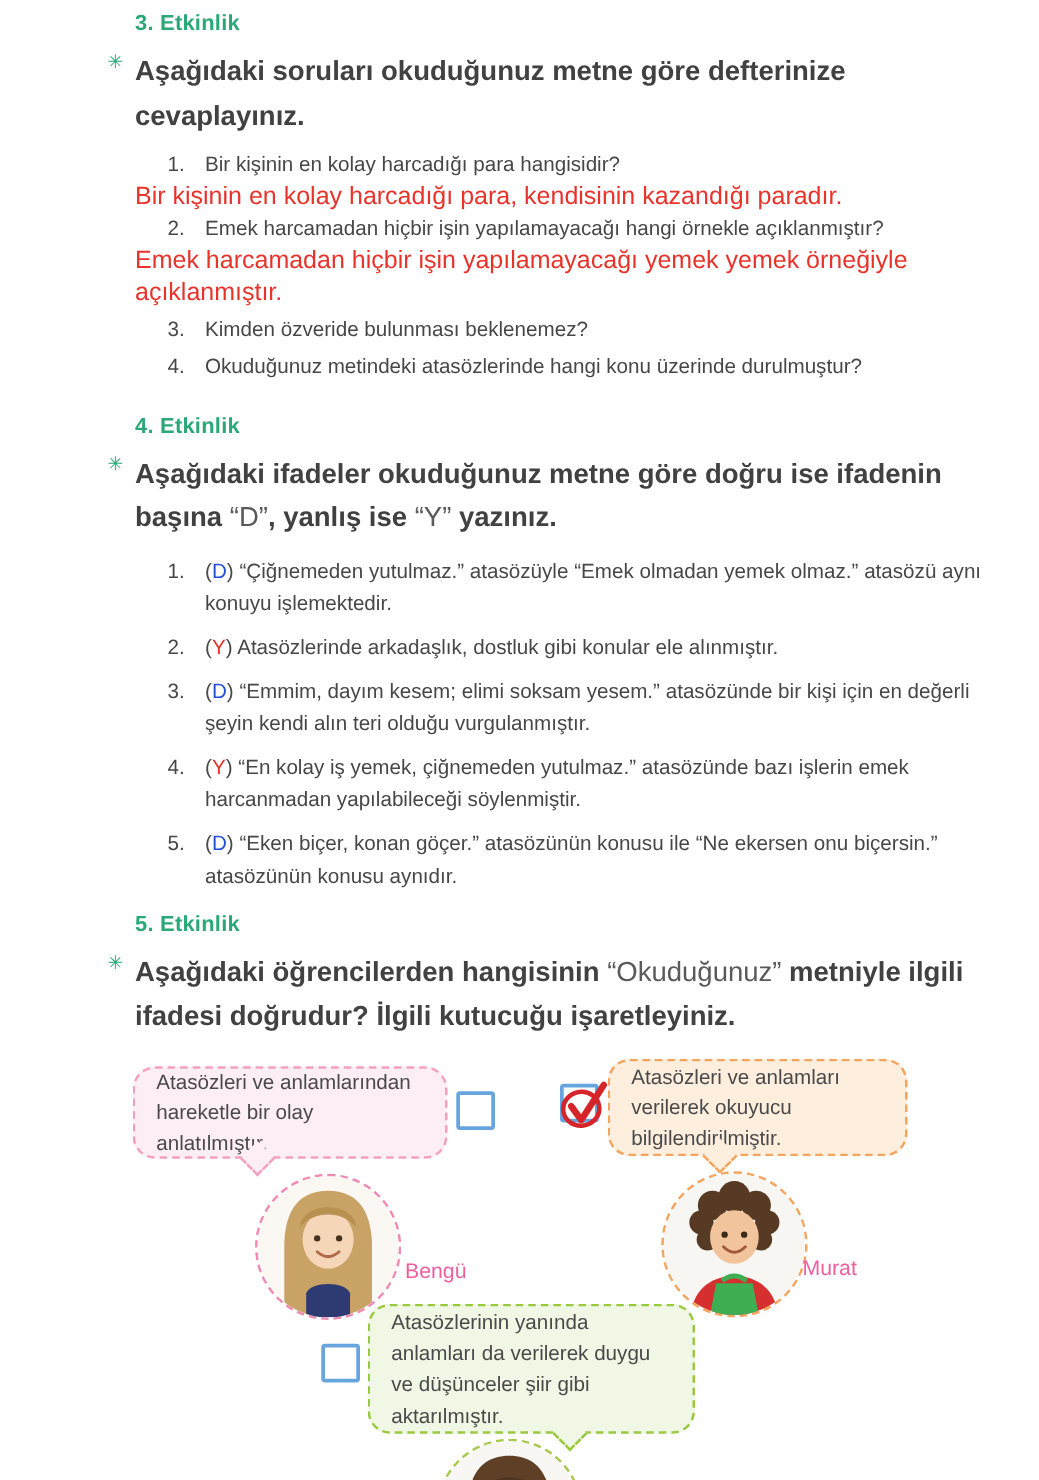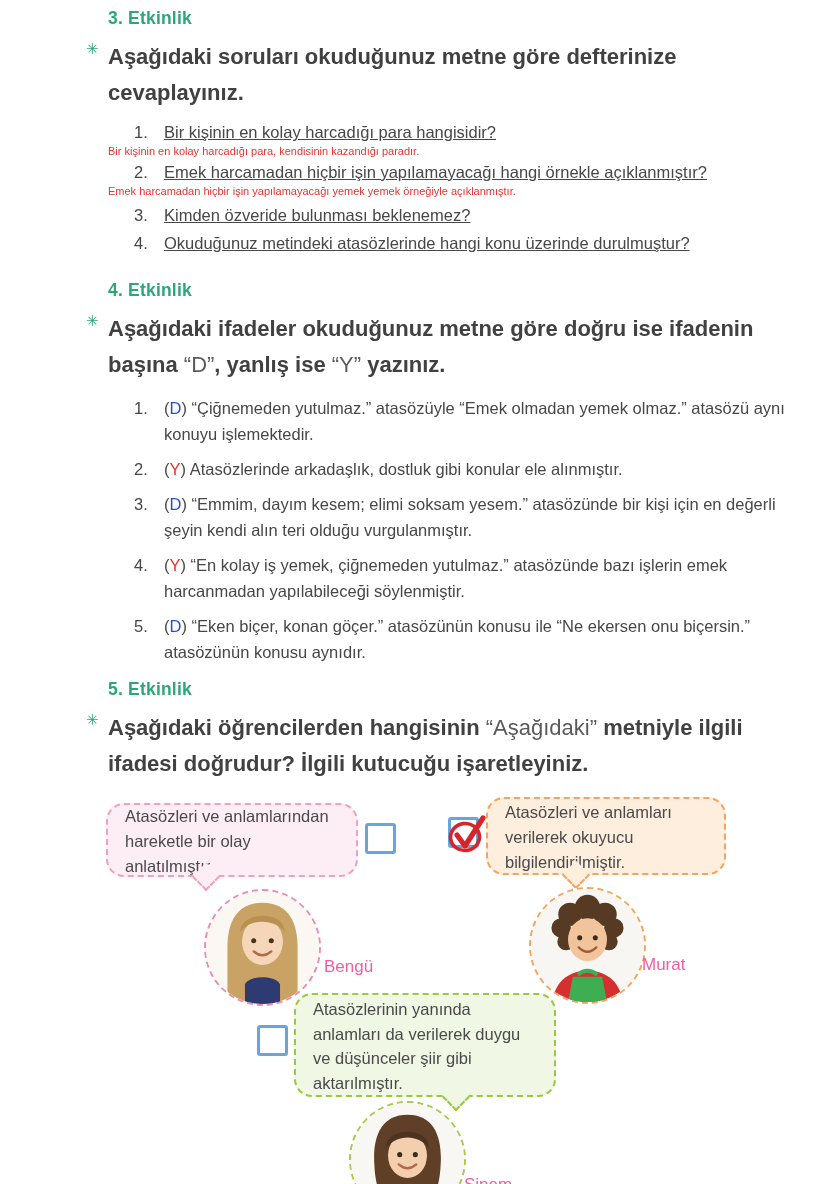"Bir kişinin en kolay harcadığı para" .q-text { text-decoration: underline -> none }
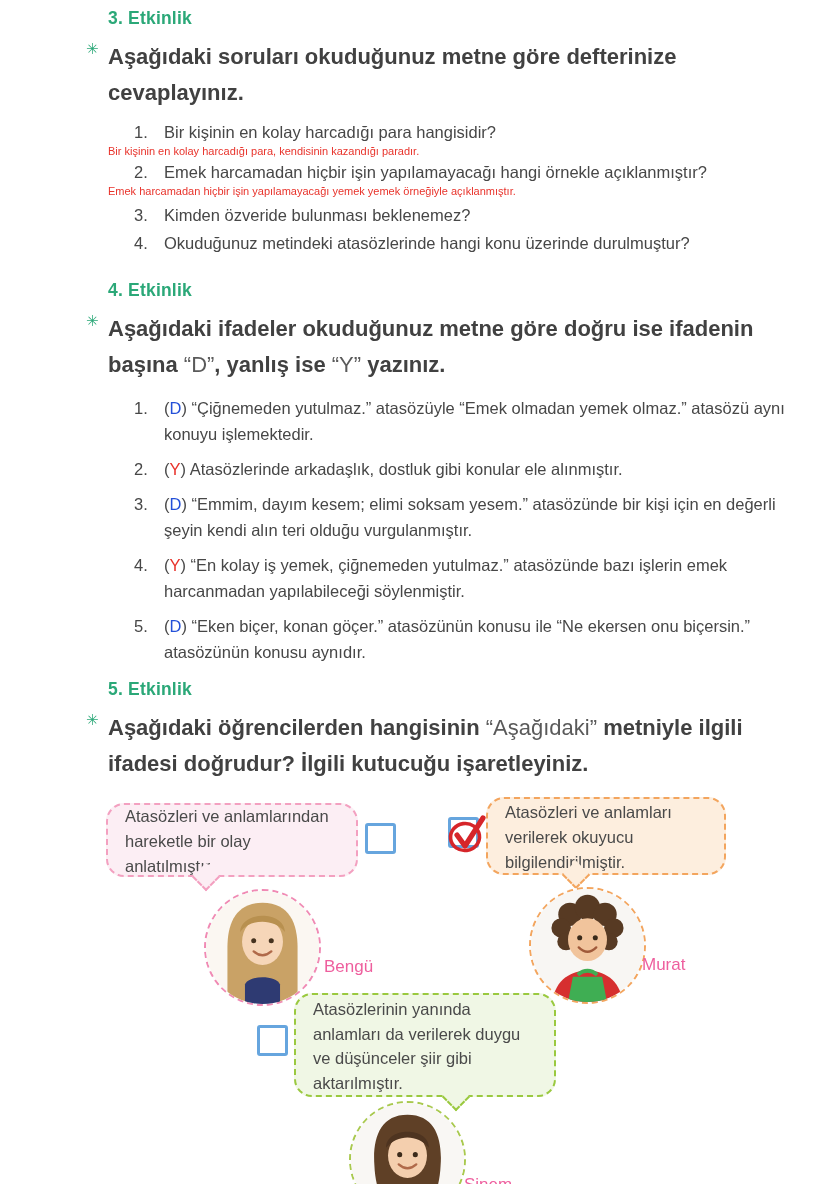"Bir kişinin en kolay harcadığı para," .answer { font-size: 11px -> 20px }
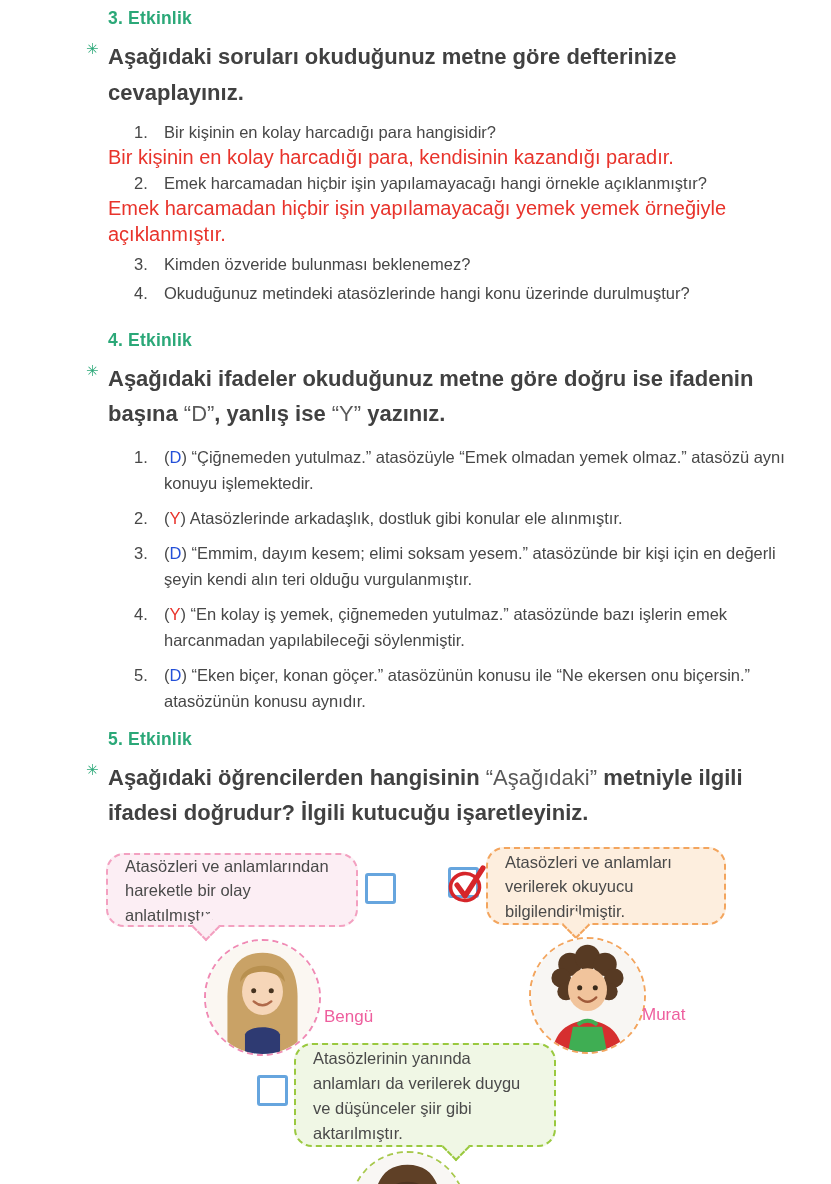"“Aşağıdaki”" span.lightq { text: Aşağıdaki -> Okuduğunuz }
